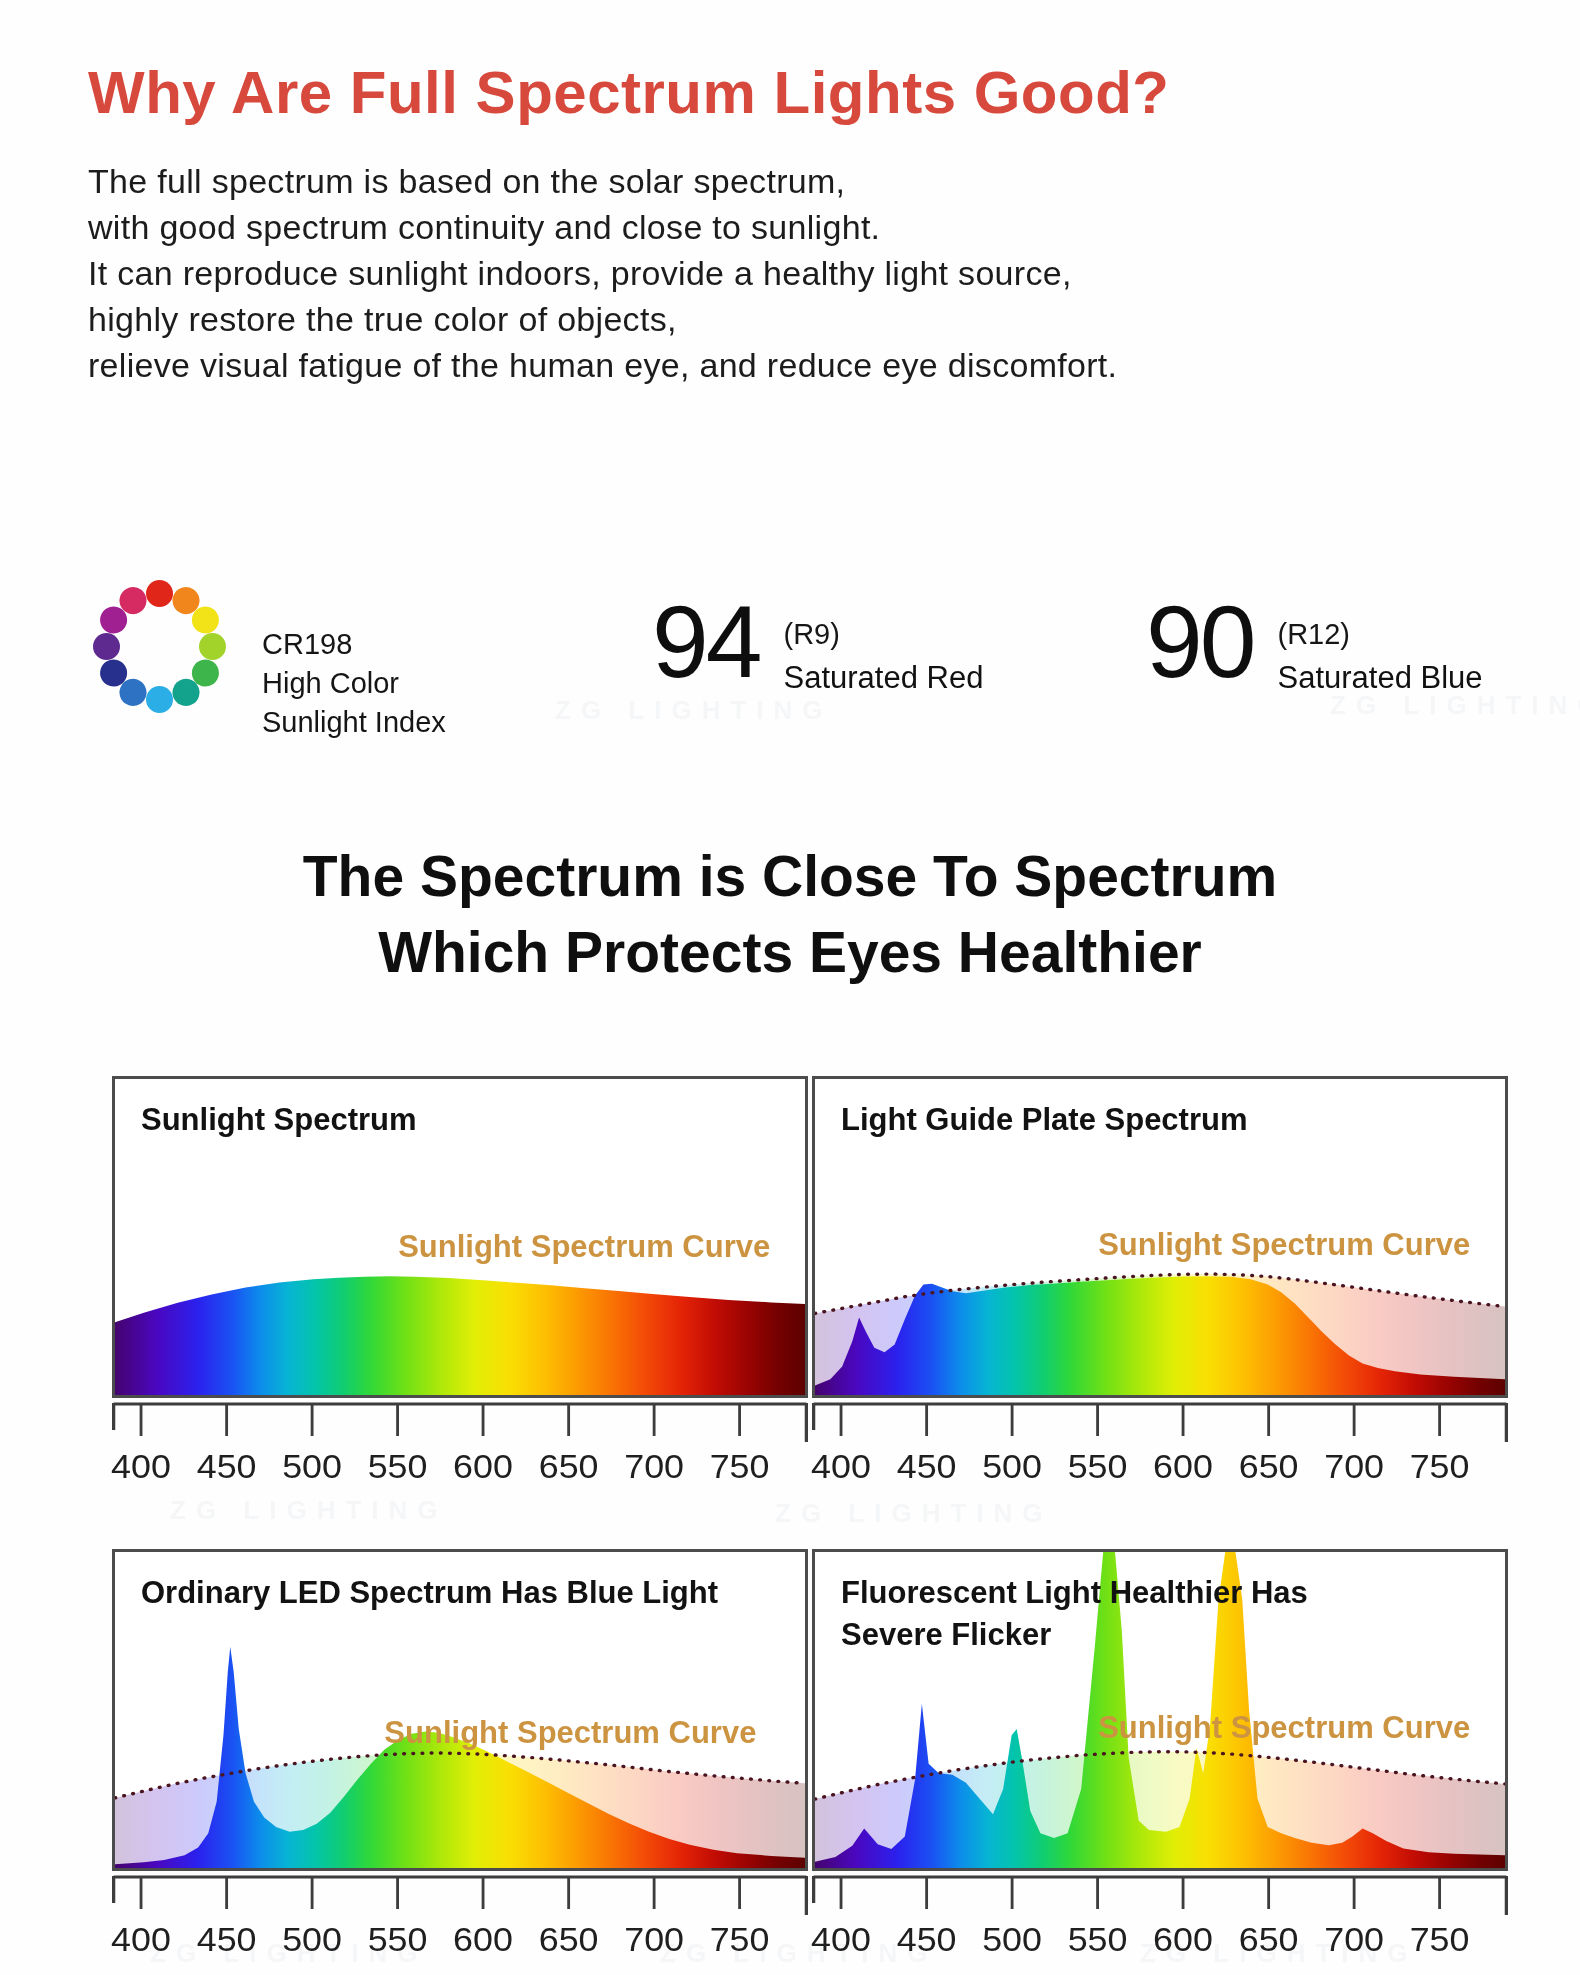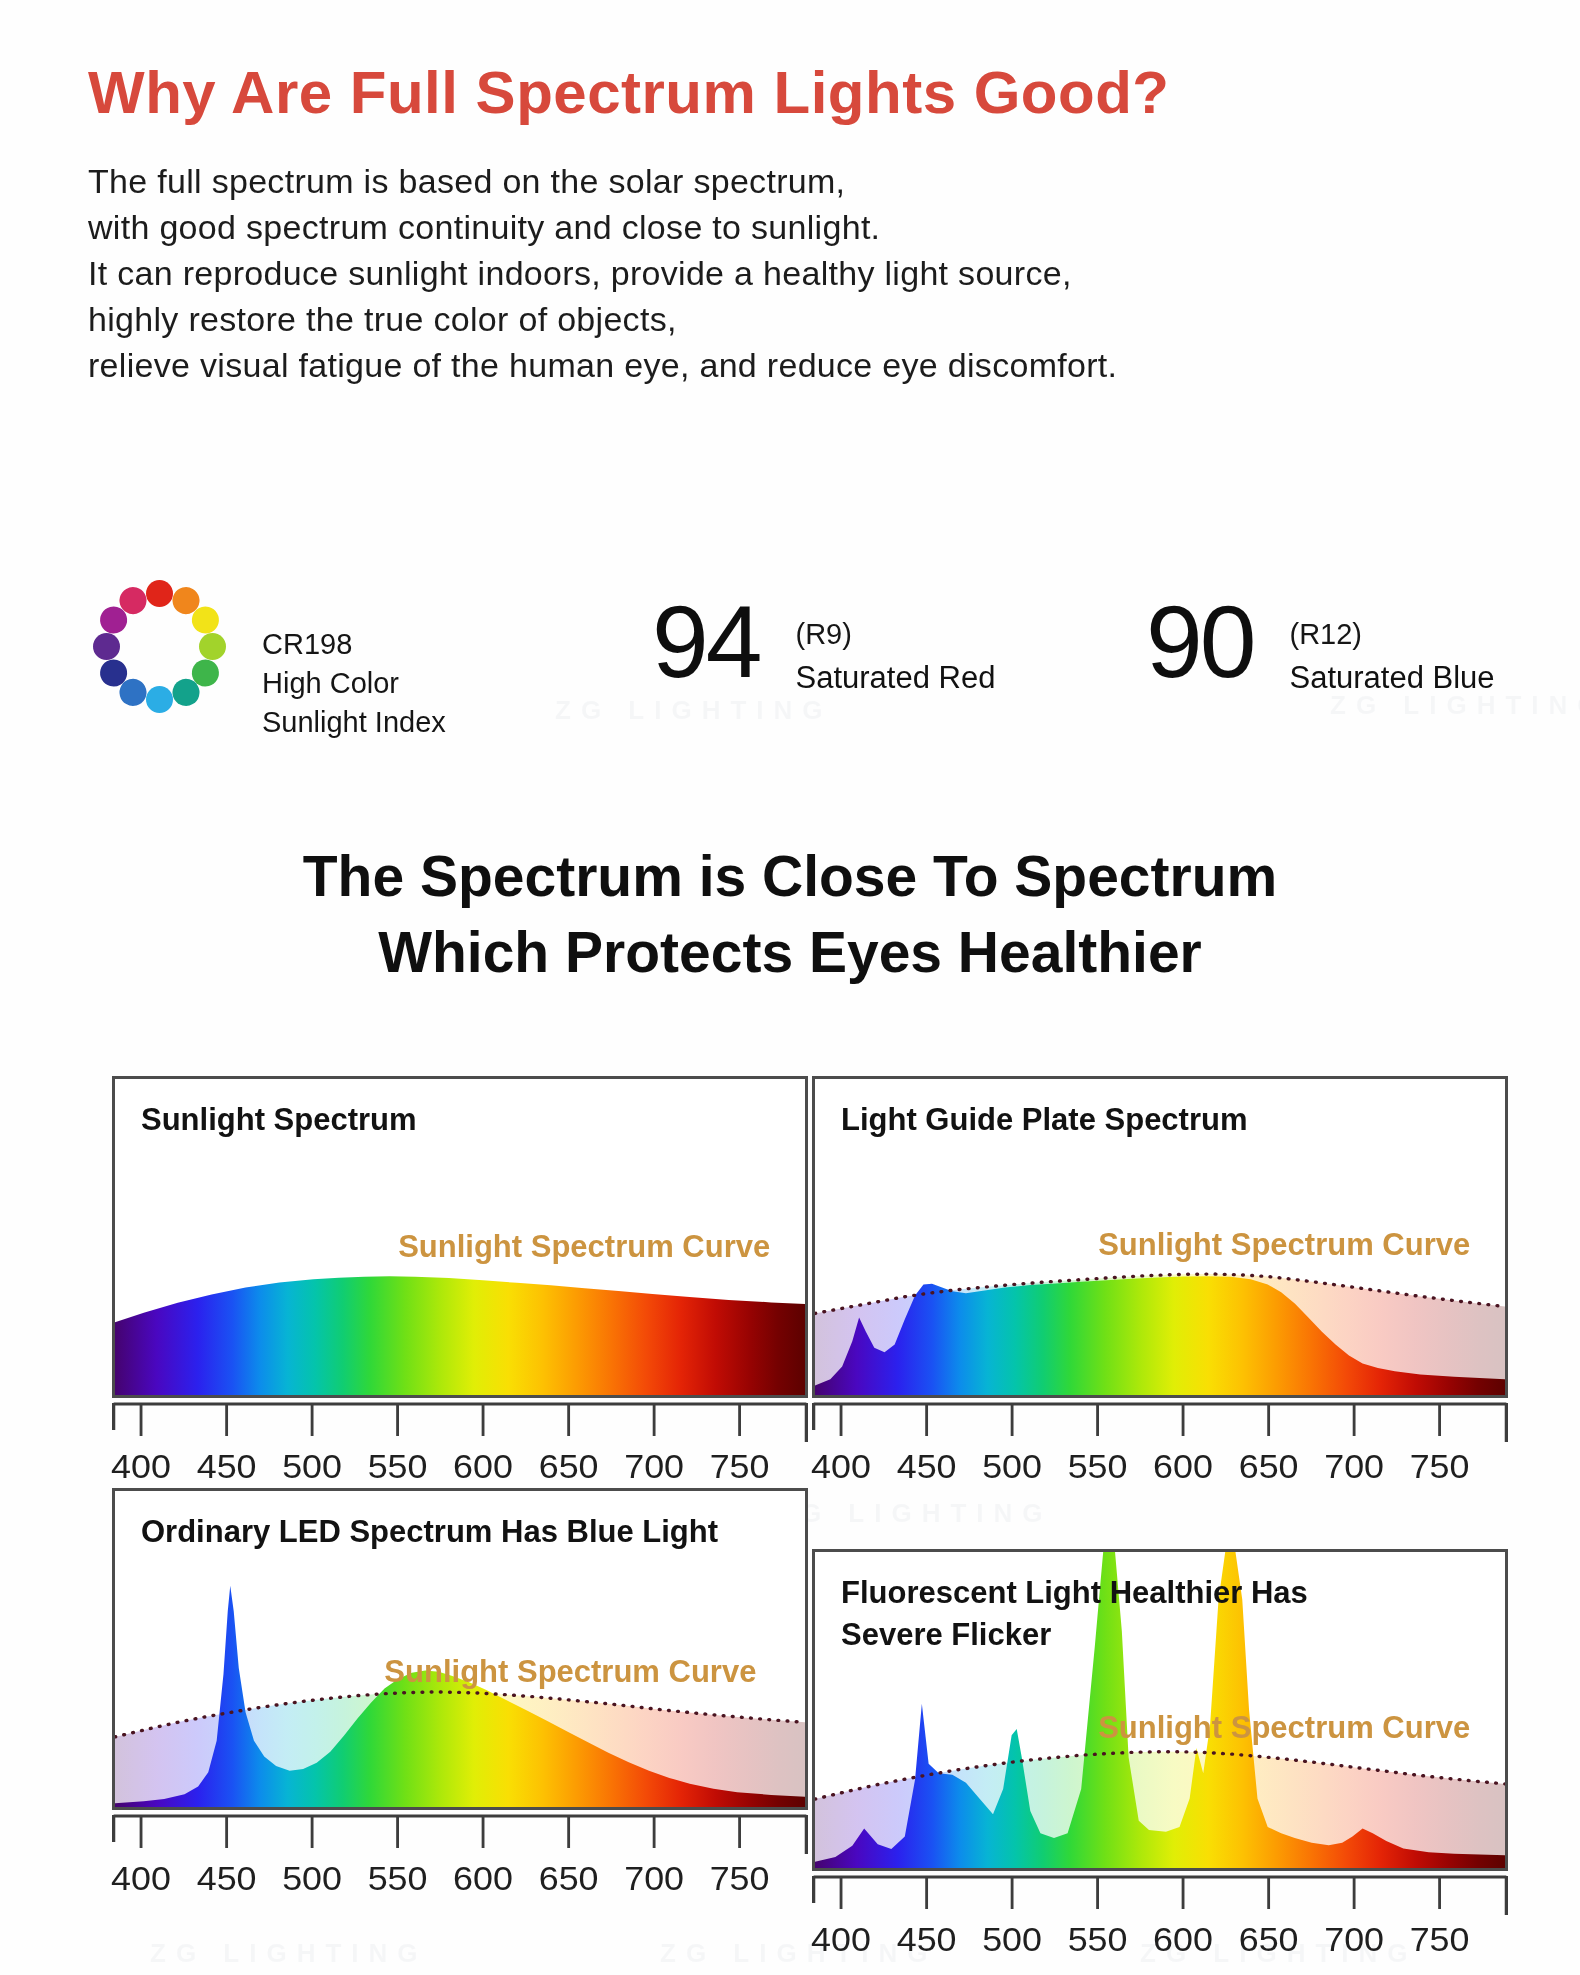"(R9)" .stat .sub { margin-left: 36px -> 24px }
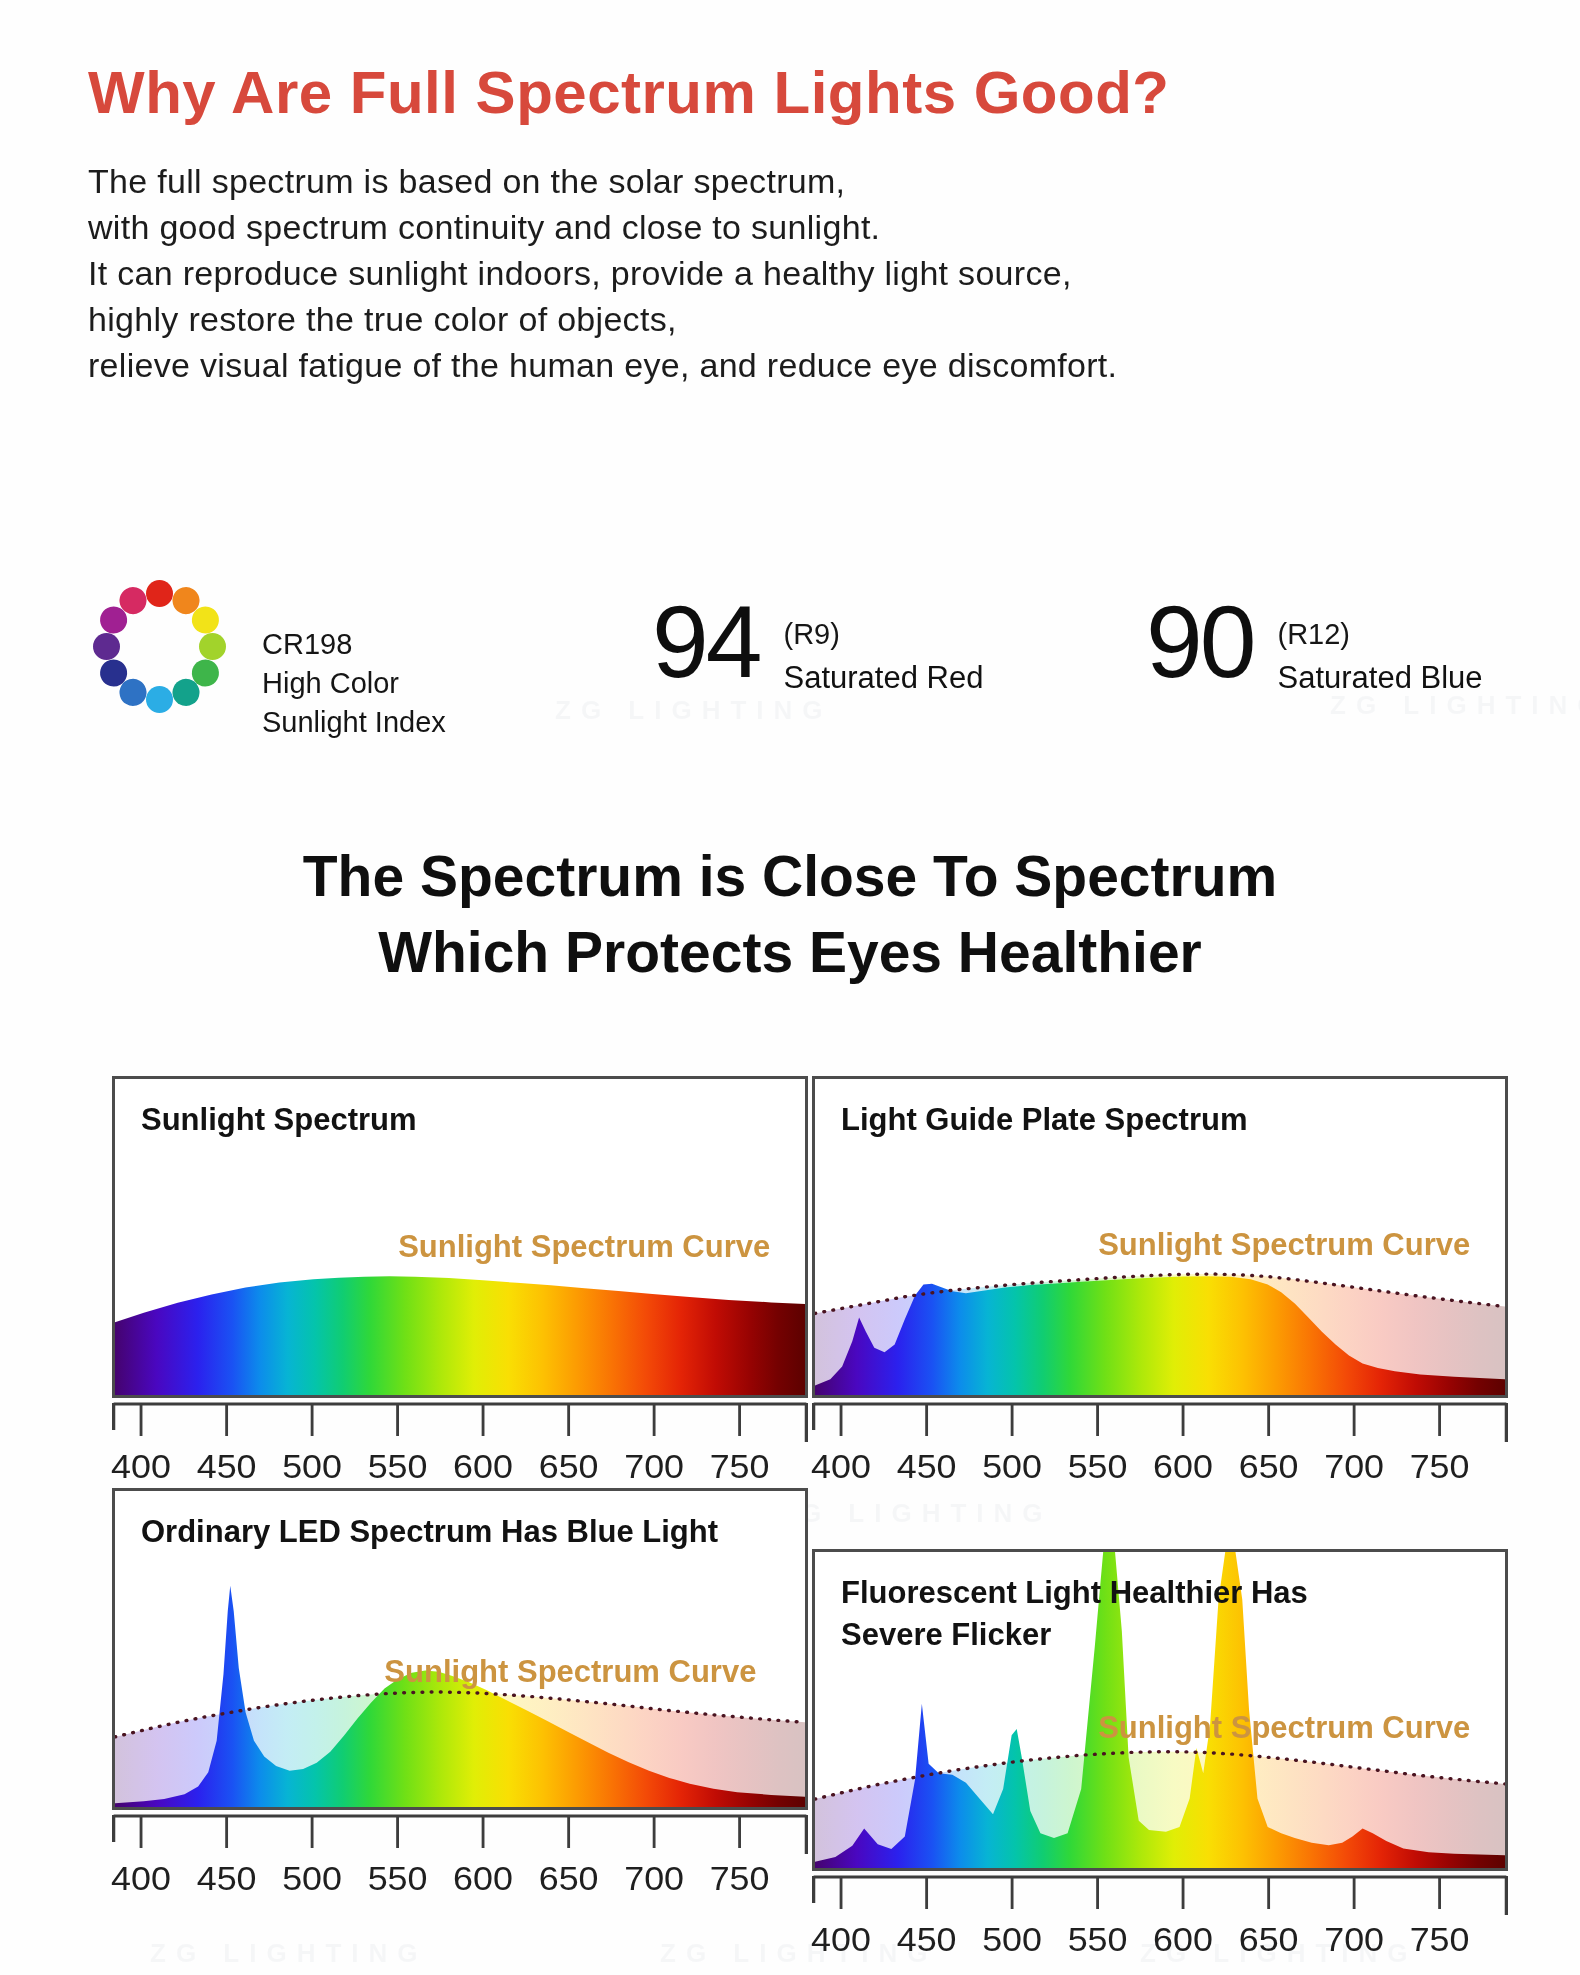"Ordinary LED Spectrum Has Blue" .cb2 { top: 1488px -> 1549px }
